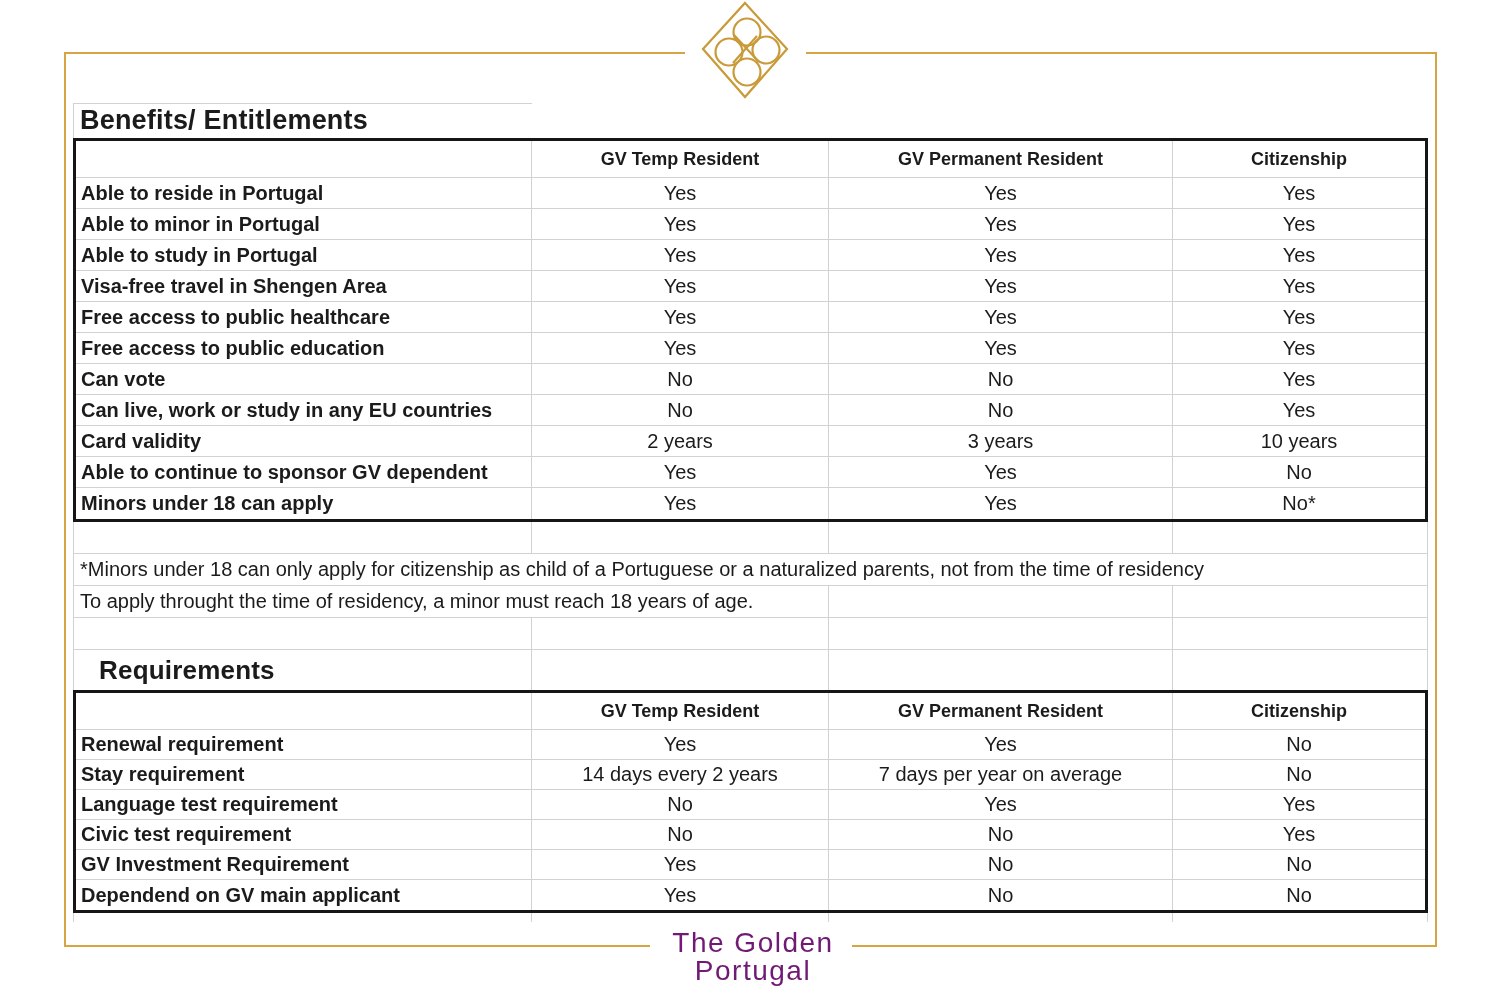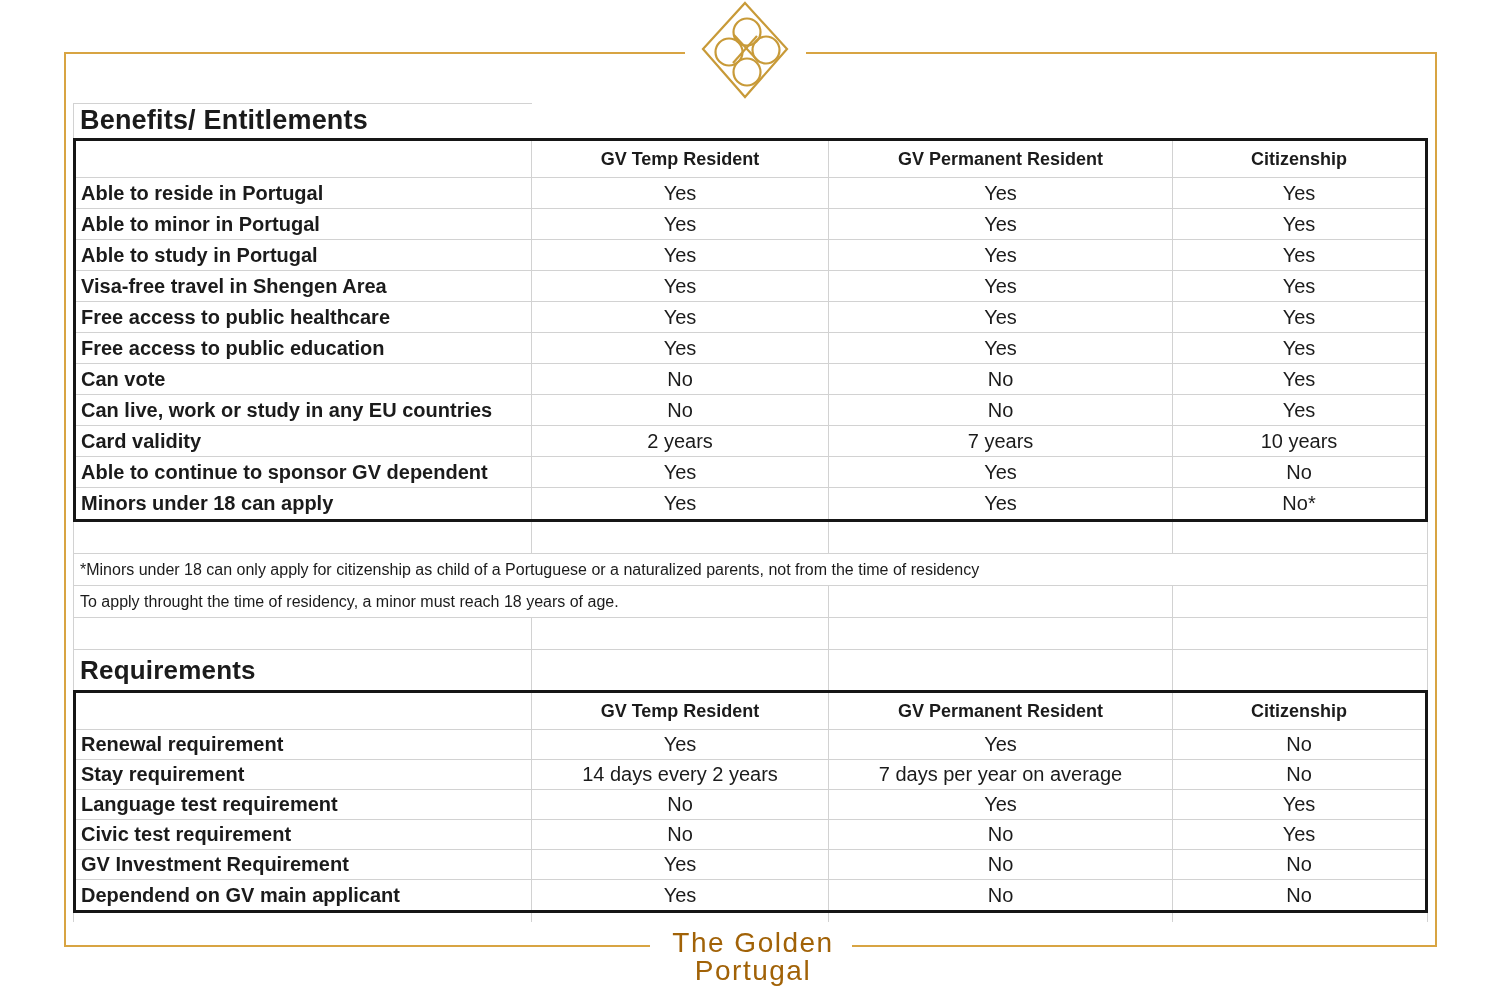"7 years" div.tcell { text: 7 -> 3 }
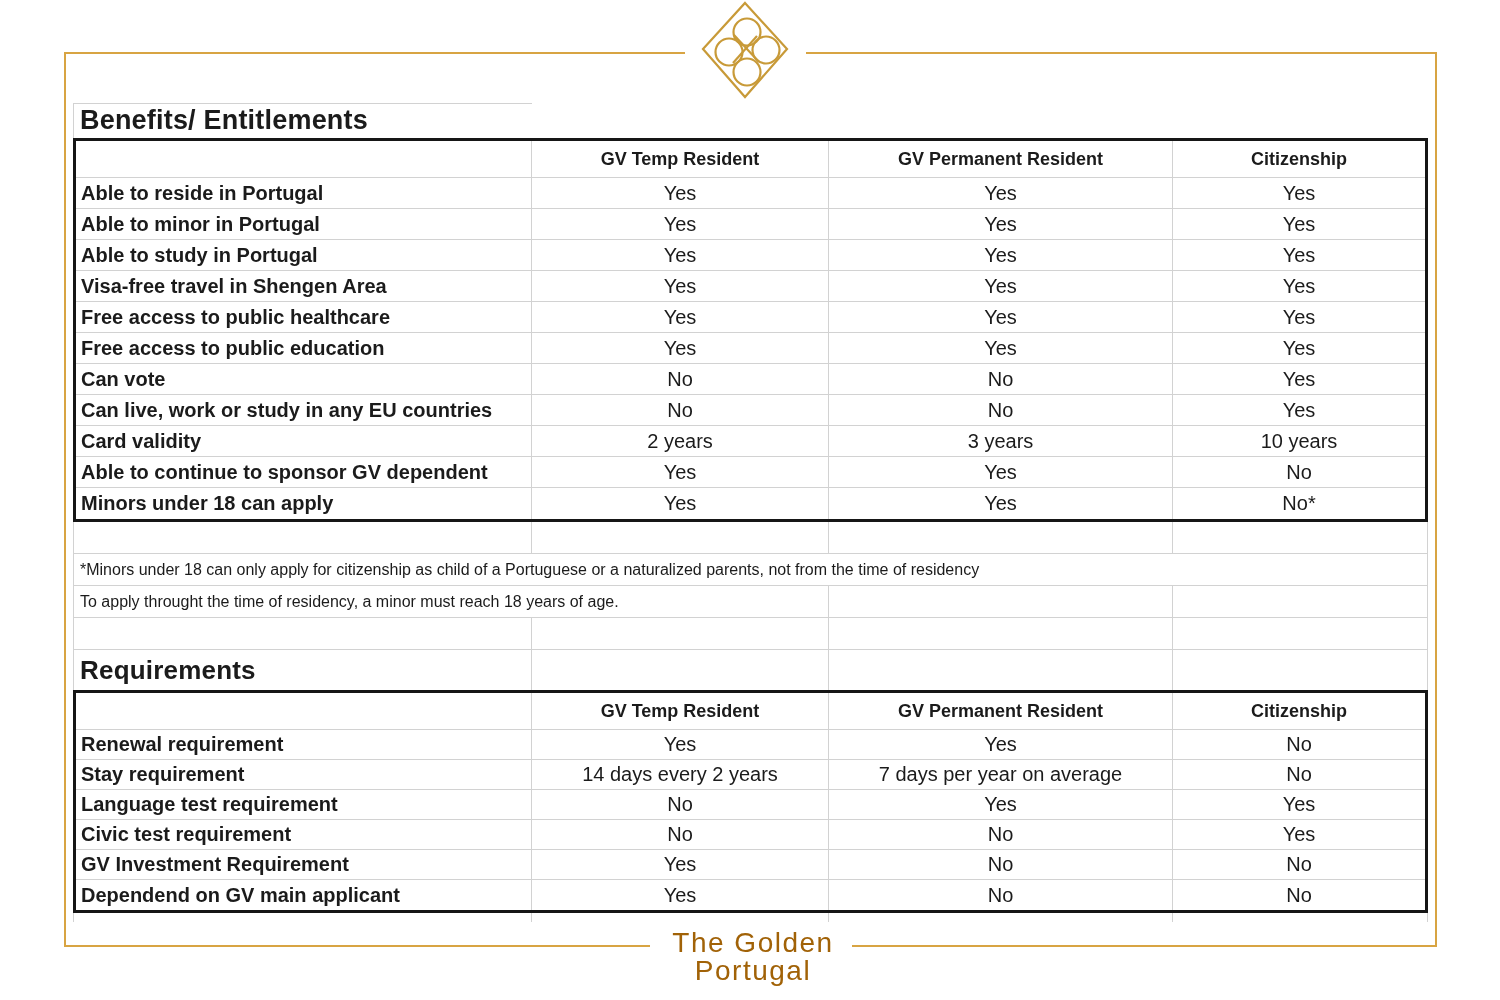"*Minors under 18 can only" .note-text { font-size: 16px -> 20px }
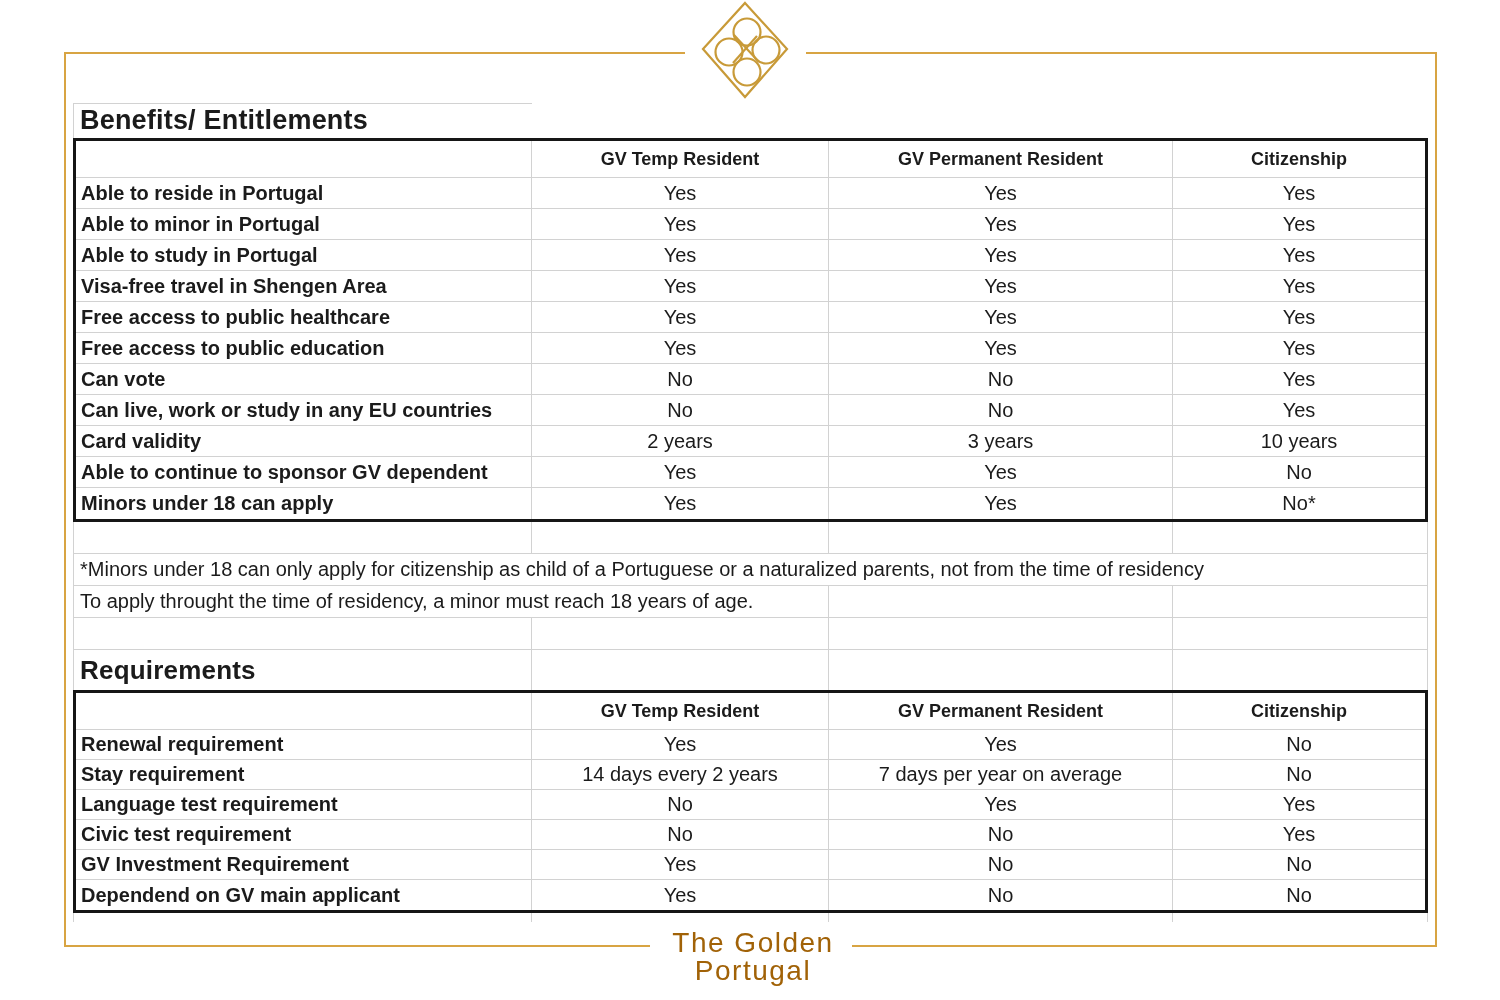"Requirements" .w-a { padding-left: none -> 19px }
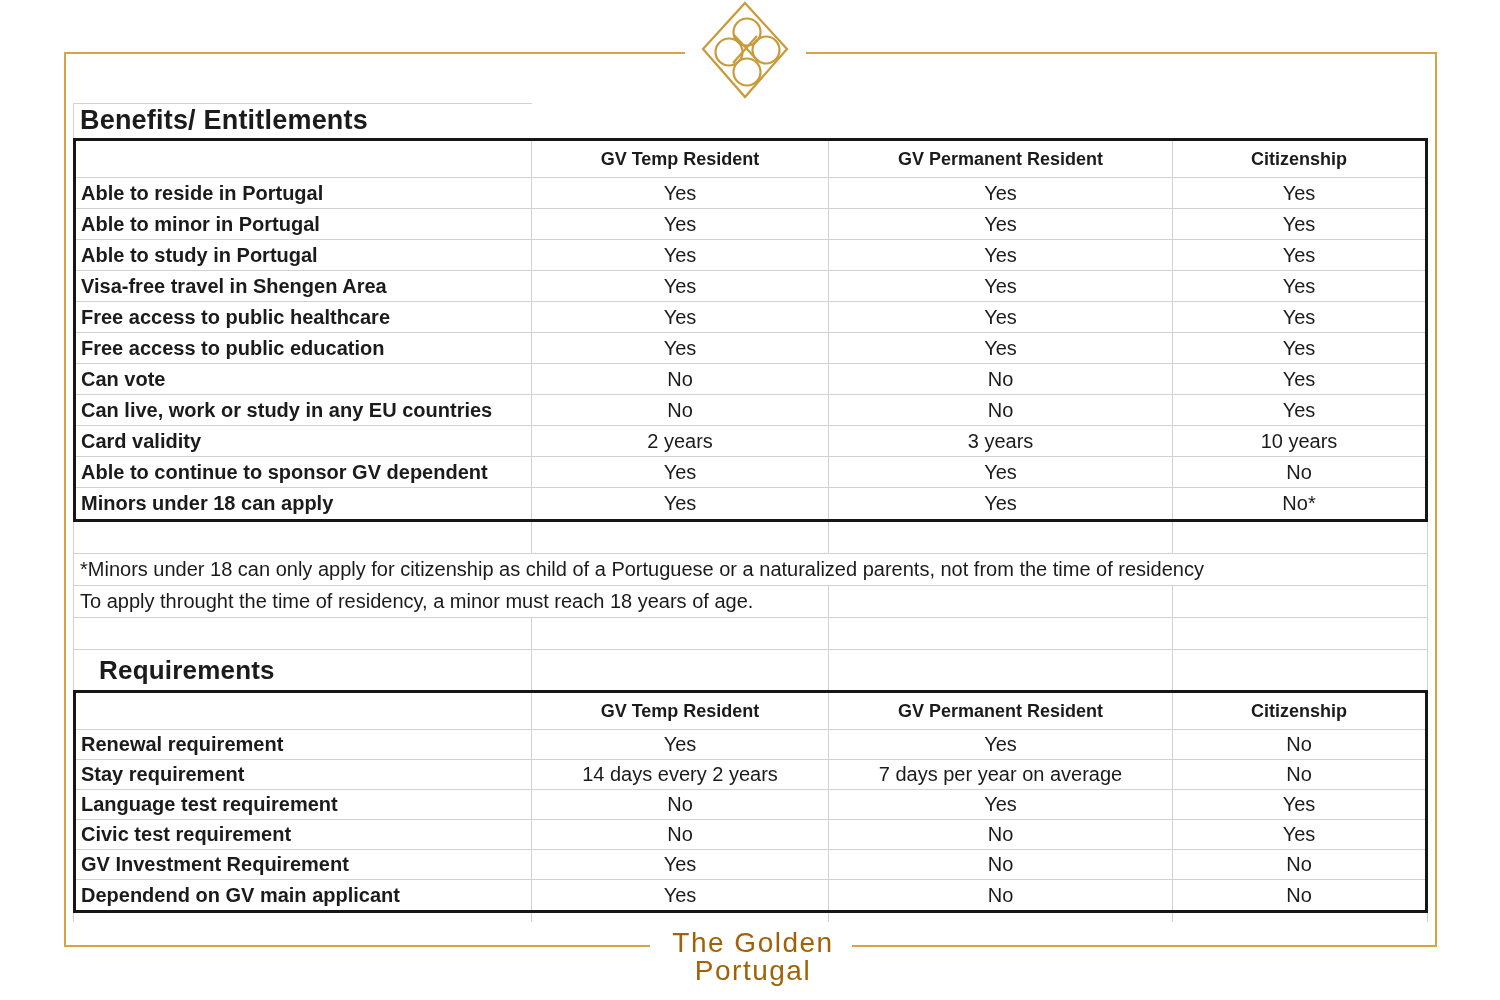"The Golden" .brand { color: #a16207 -> #701a75 }
